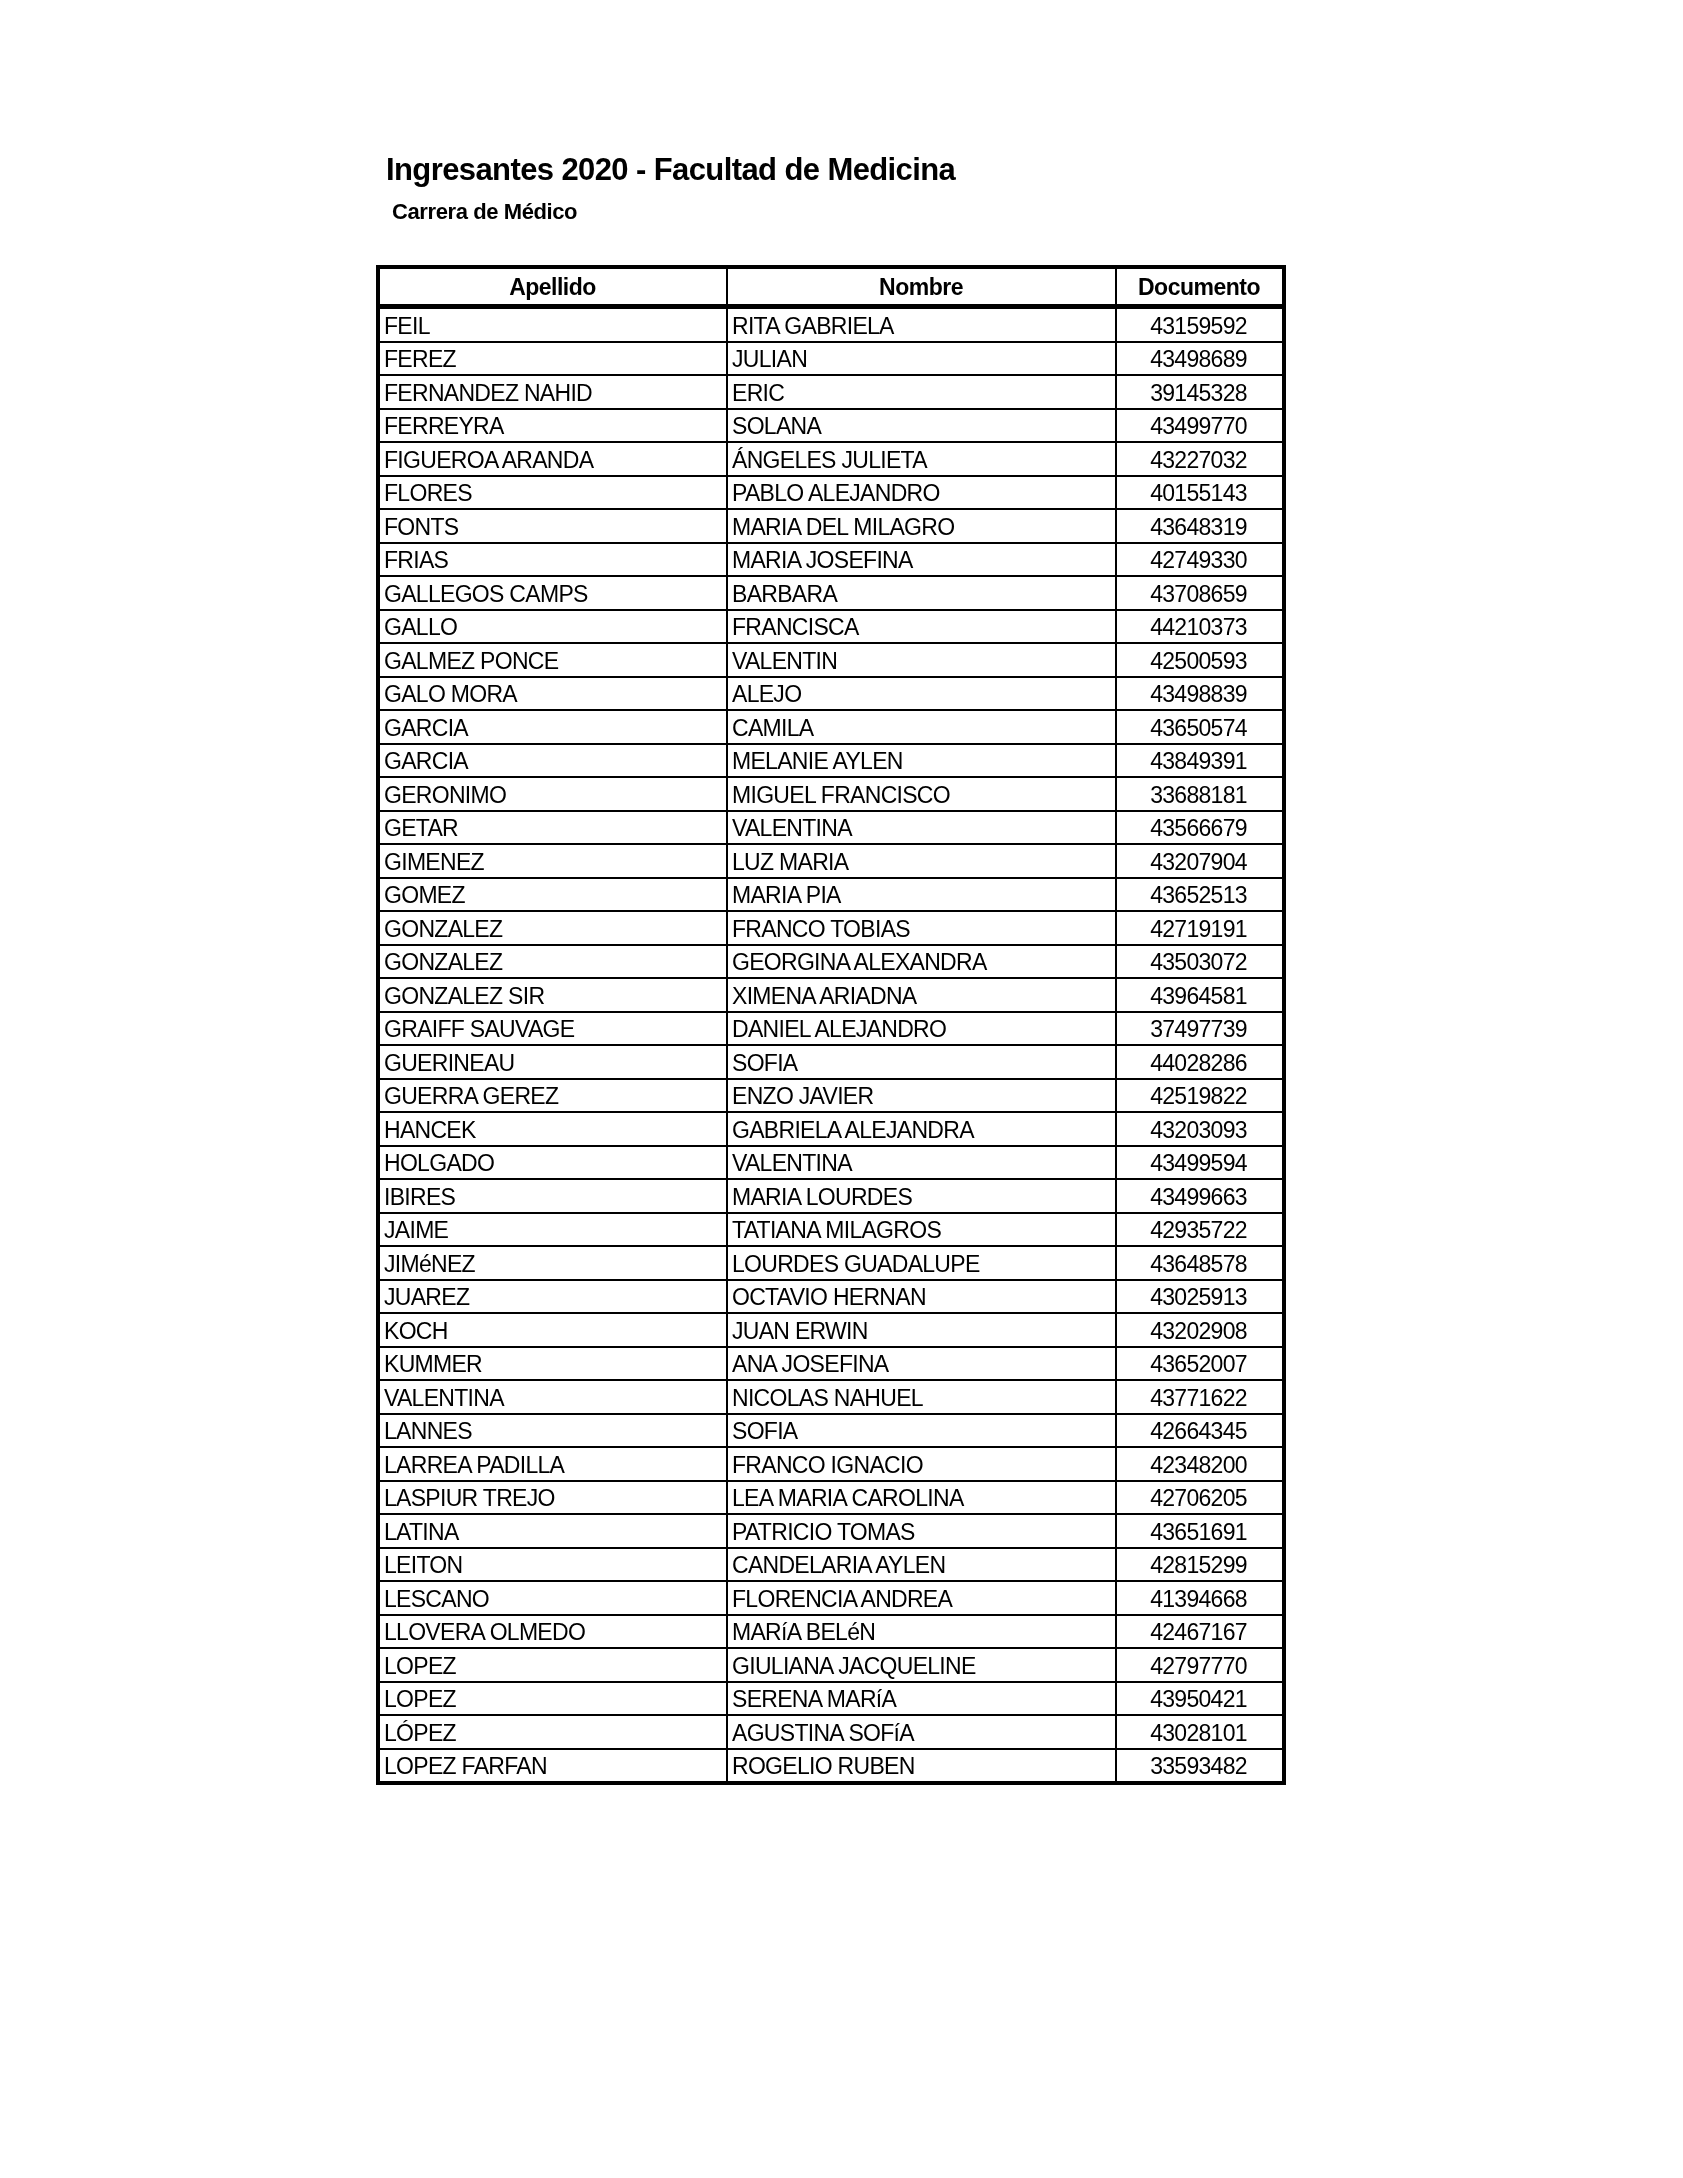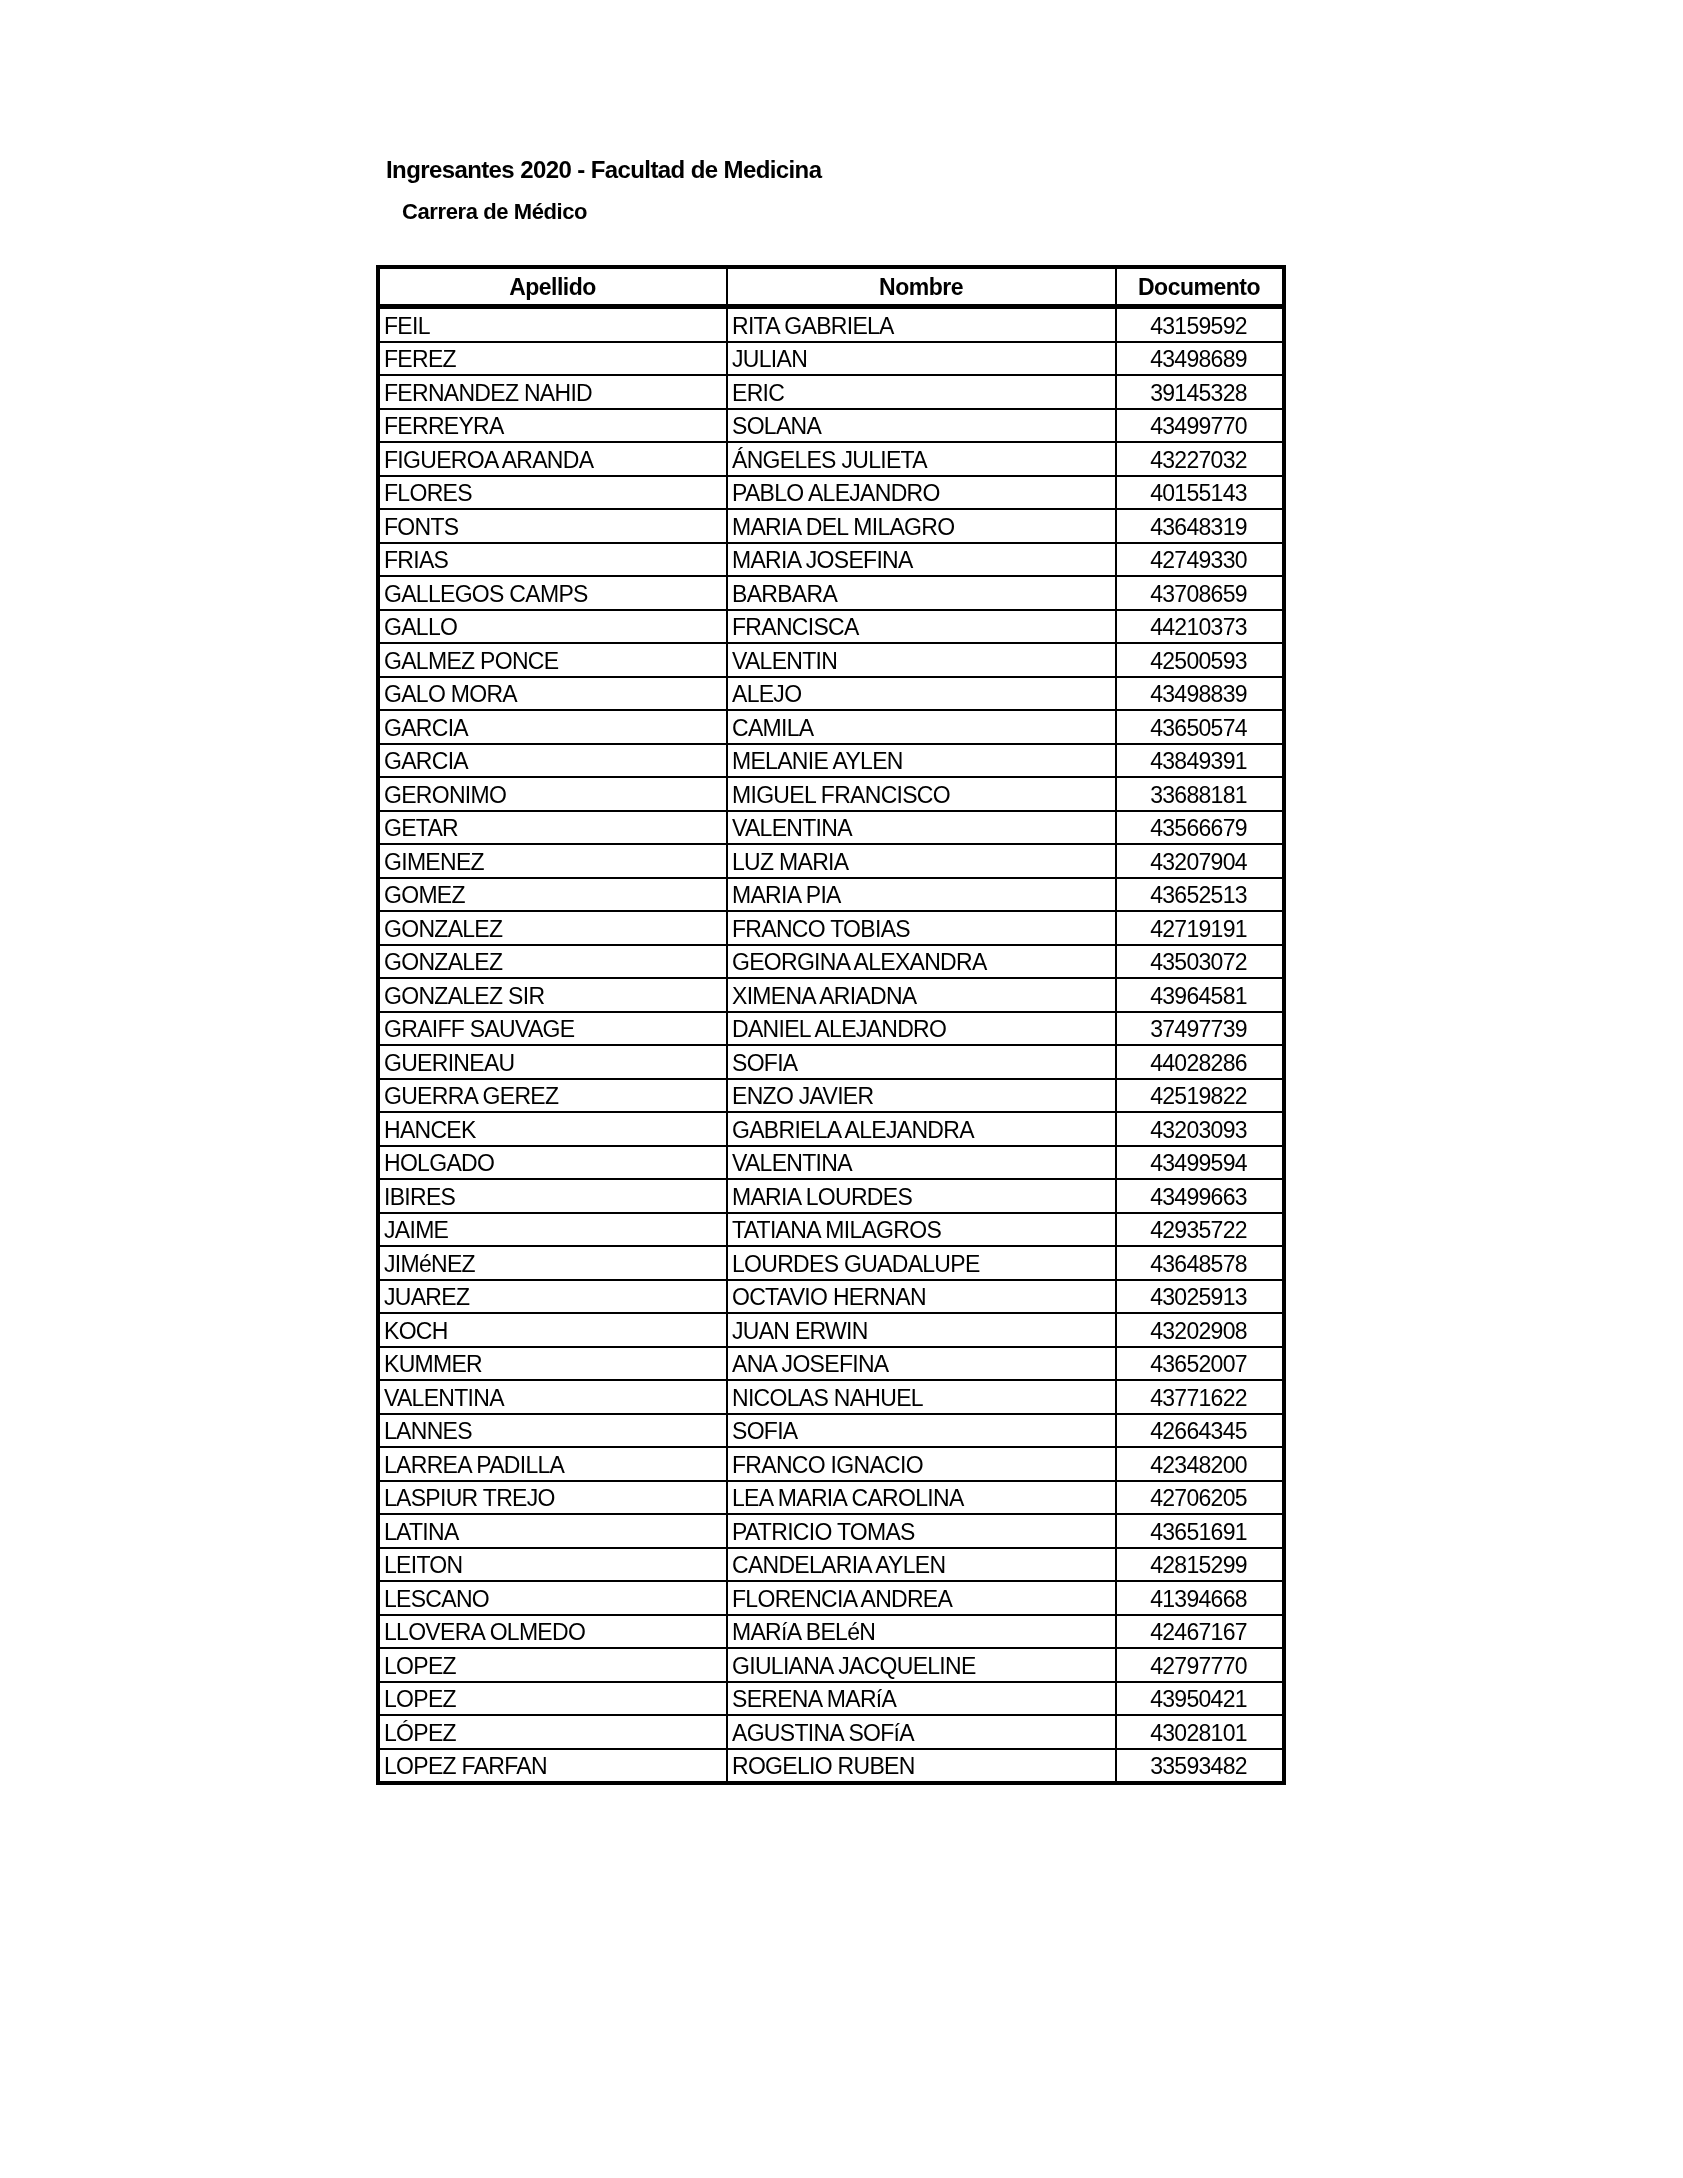"Ingresantes 2020 - Facultad de" .doc-title { font-size: 24px -> 31px }
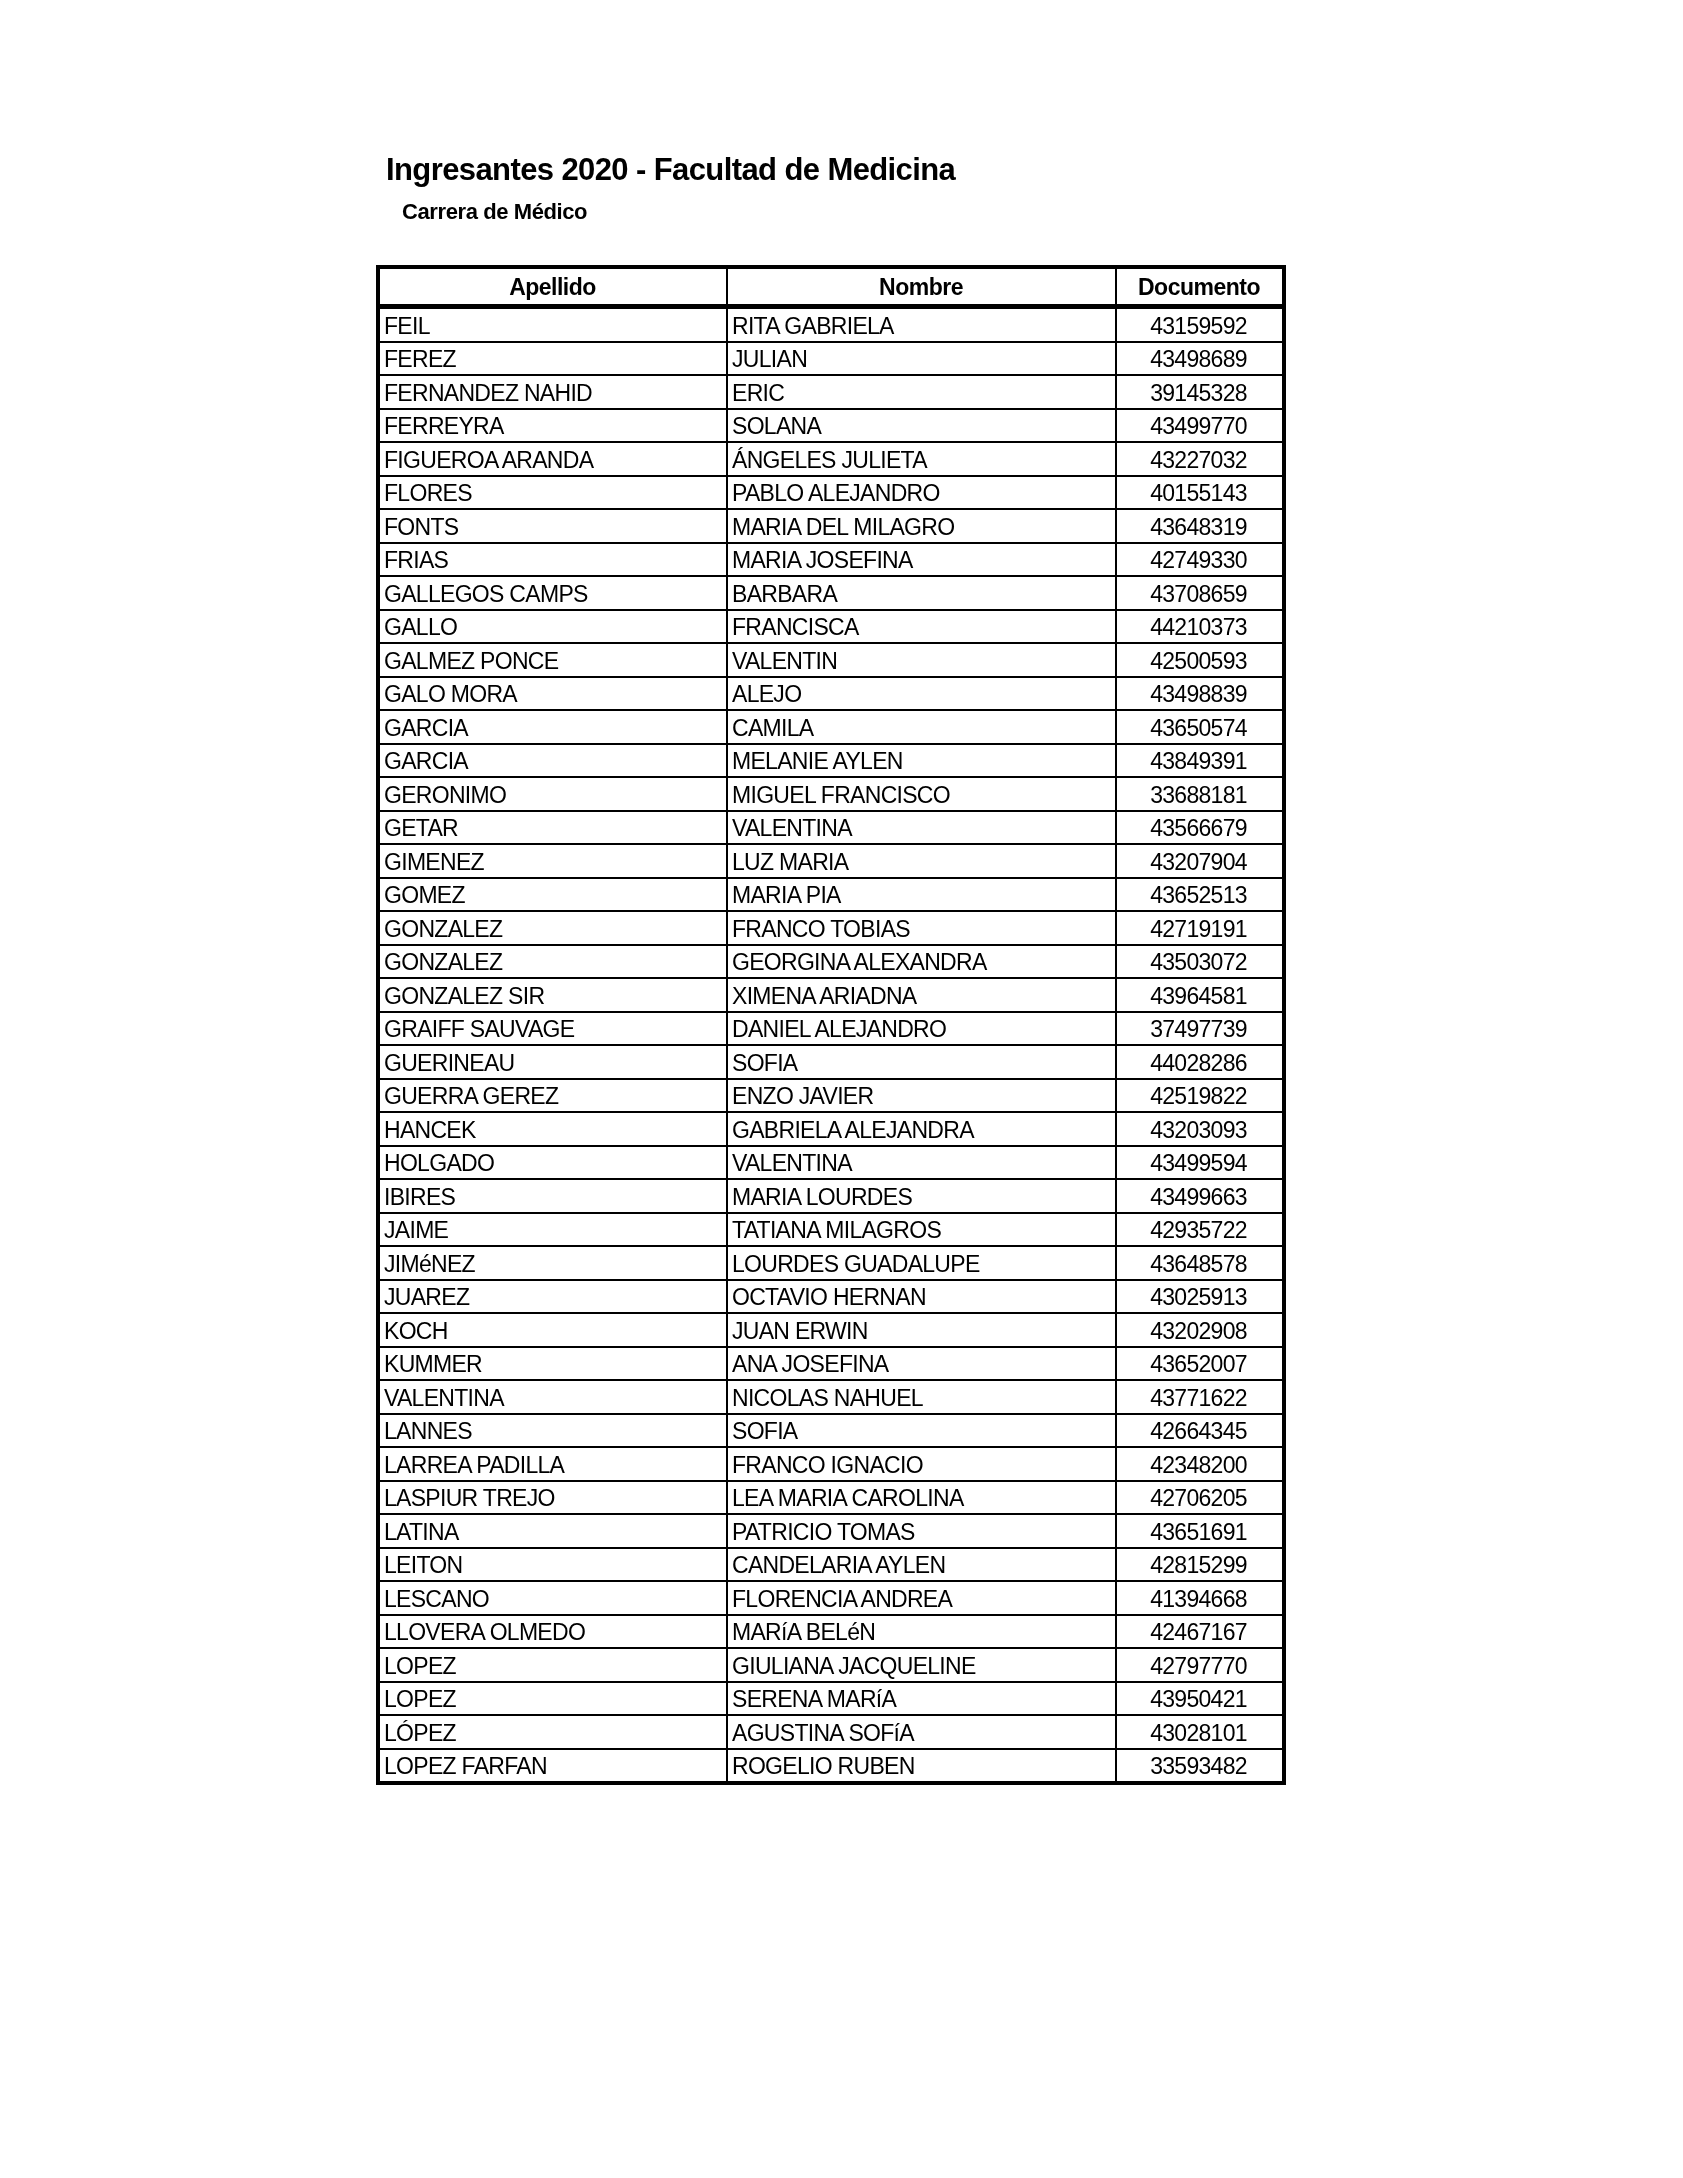"Carrera de Médico" .doc-subtitle { left: 402px -> 392px }
